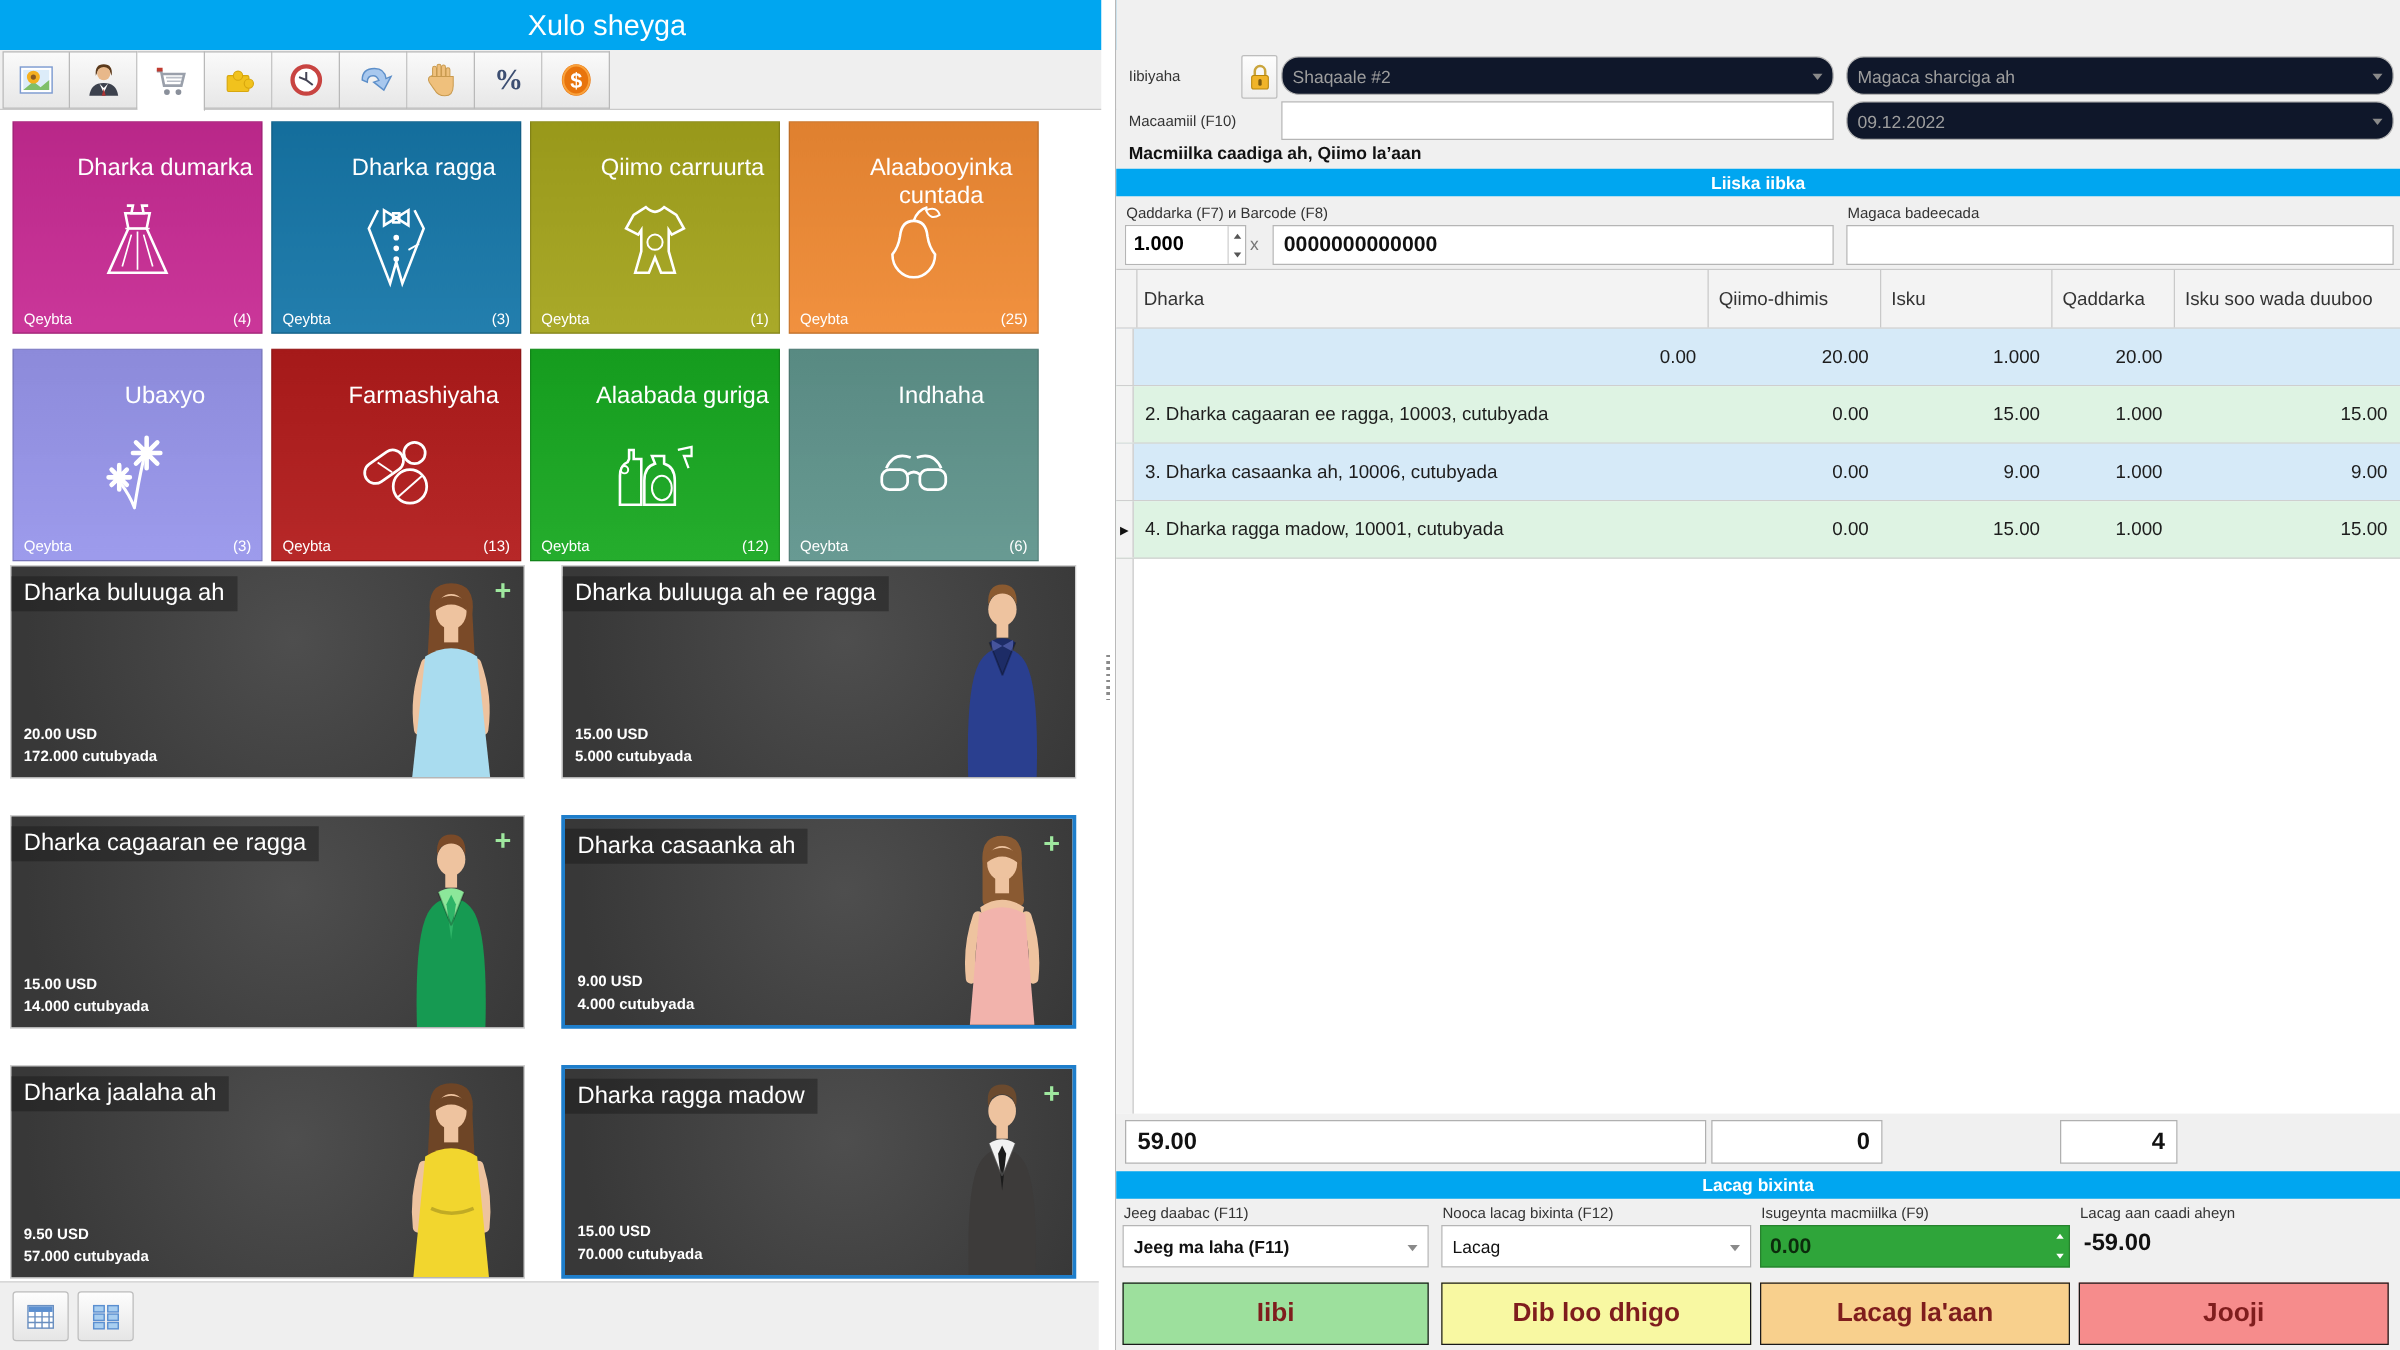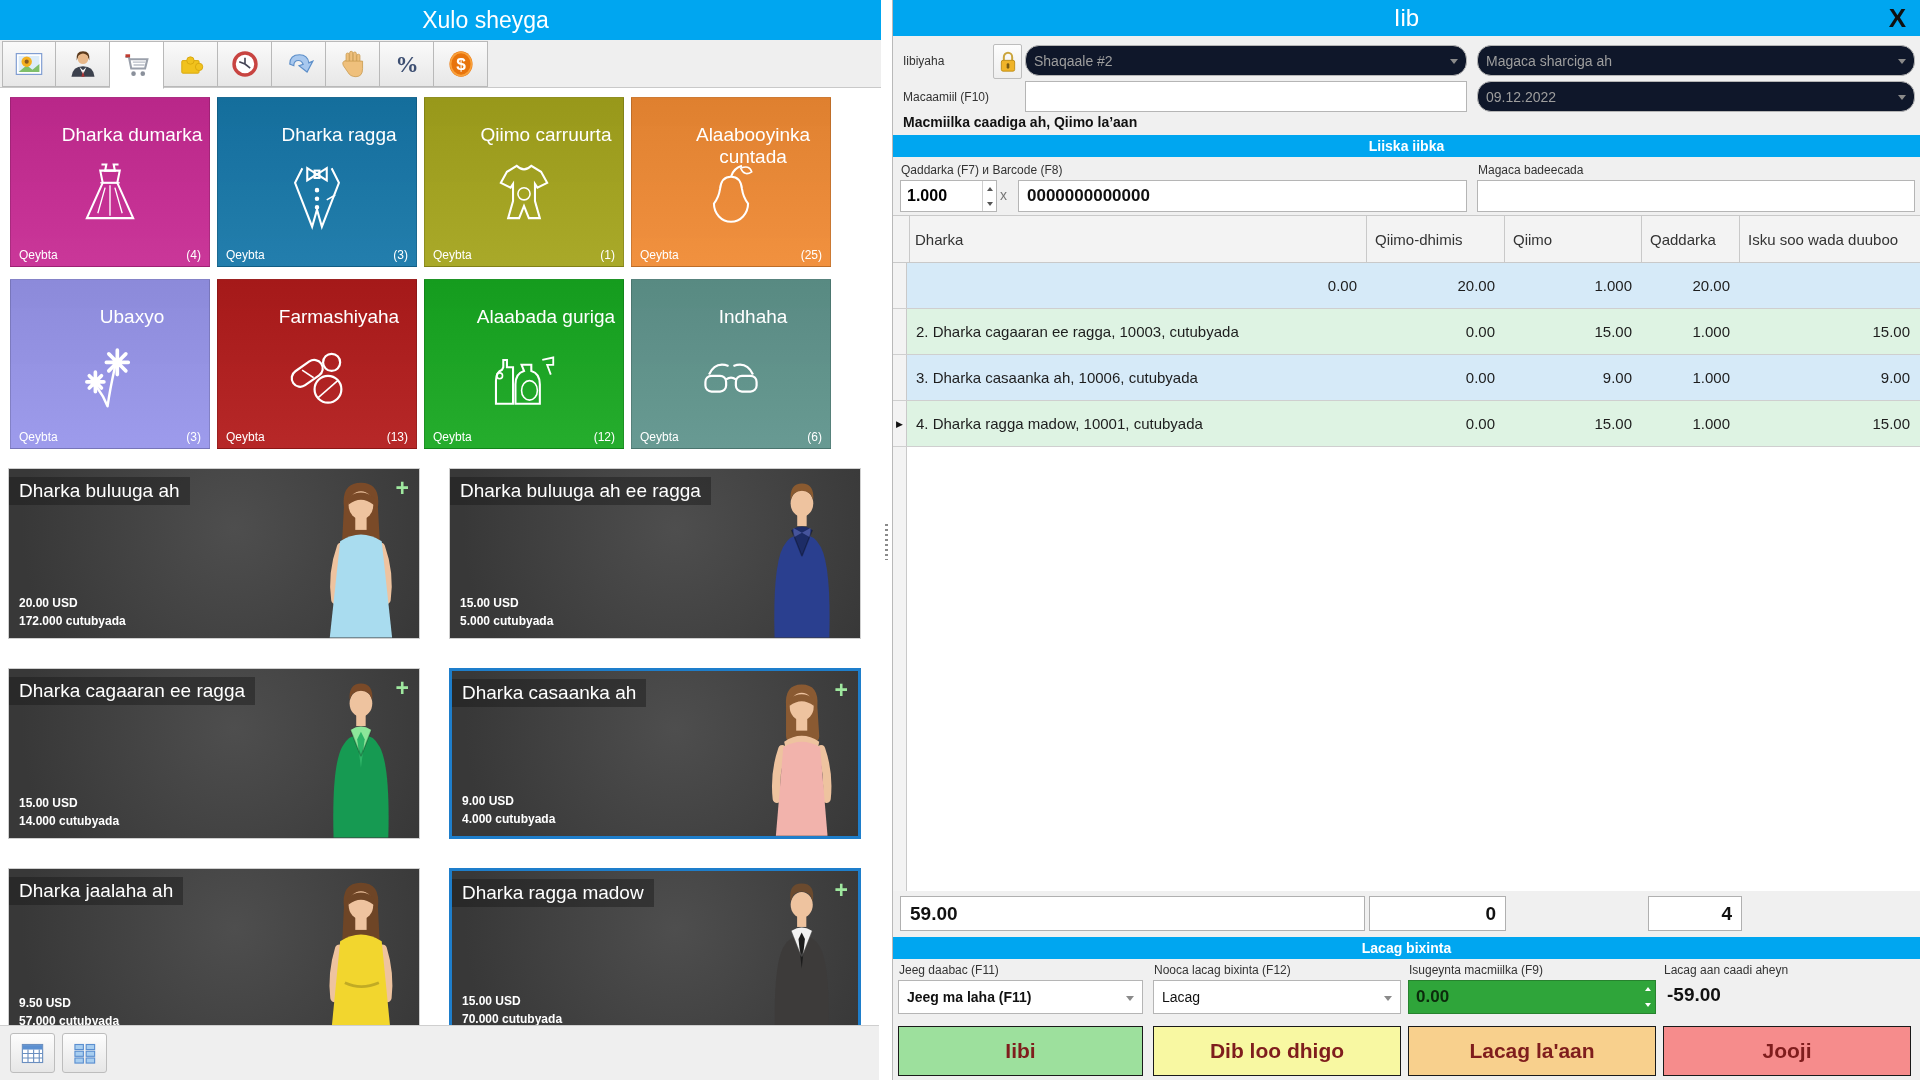"Iib" header.titlebar { html: <header> <div> <span>Iib</span> </div> <span>X</span> </header> -> none }
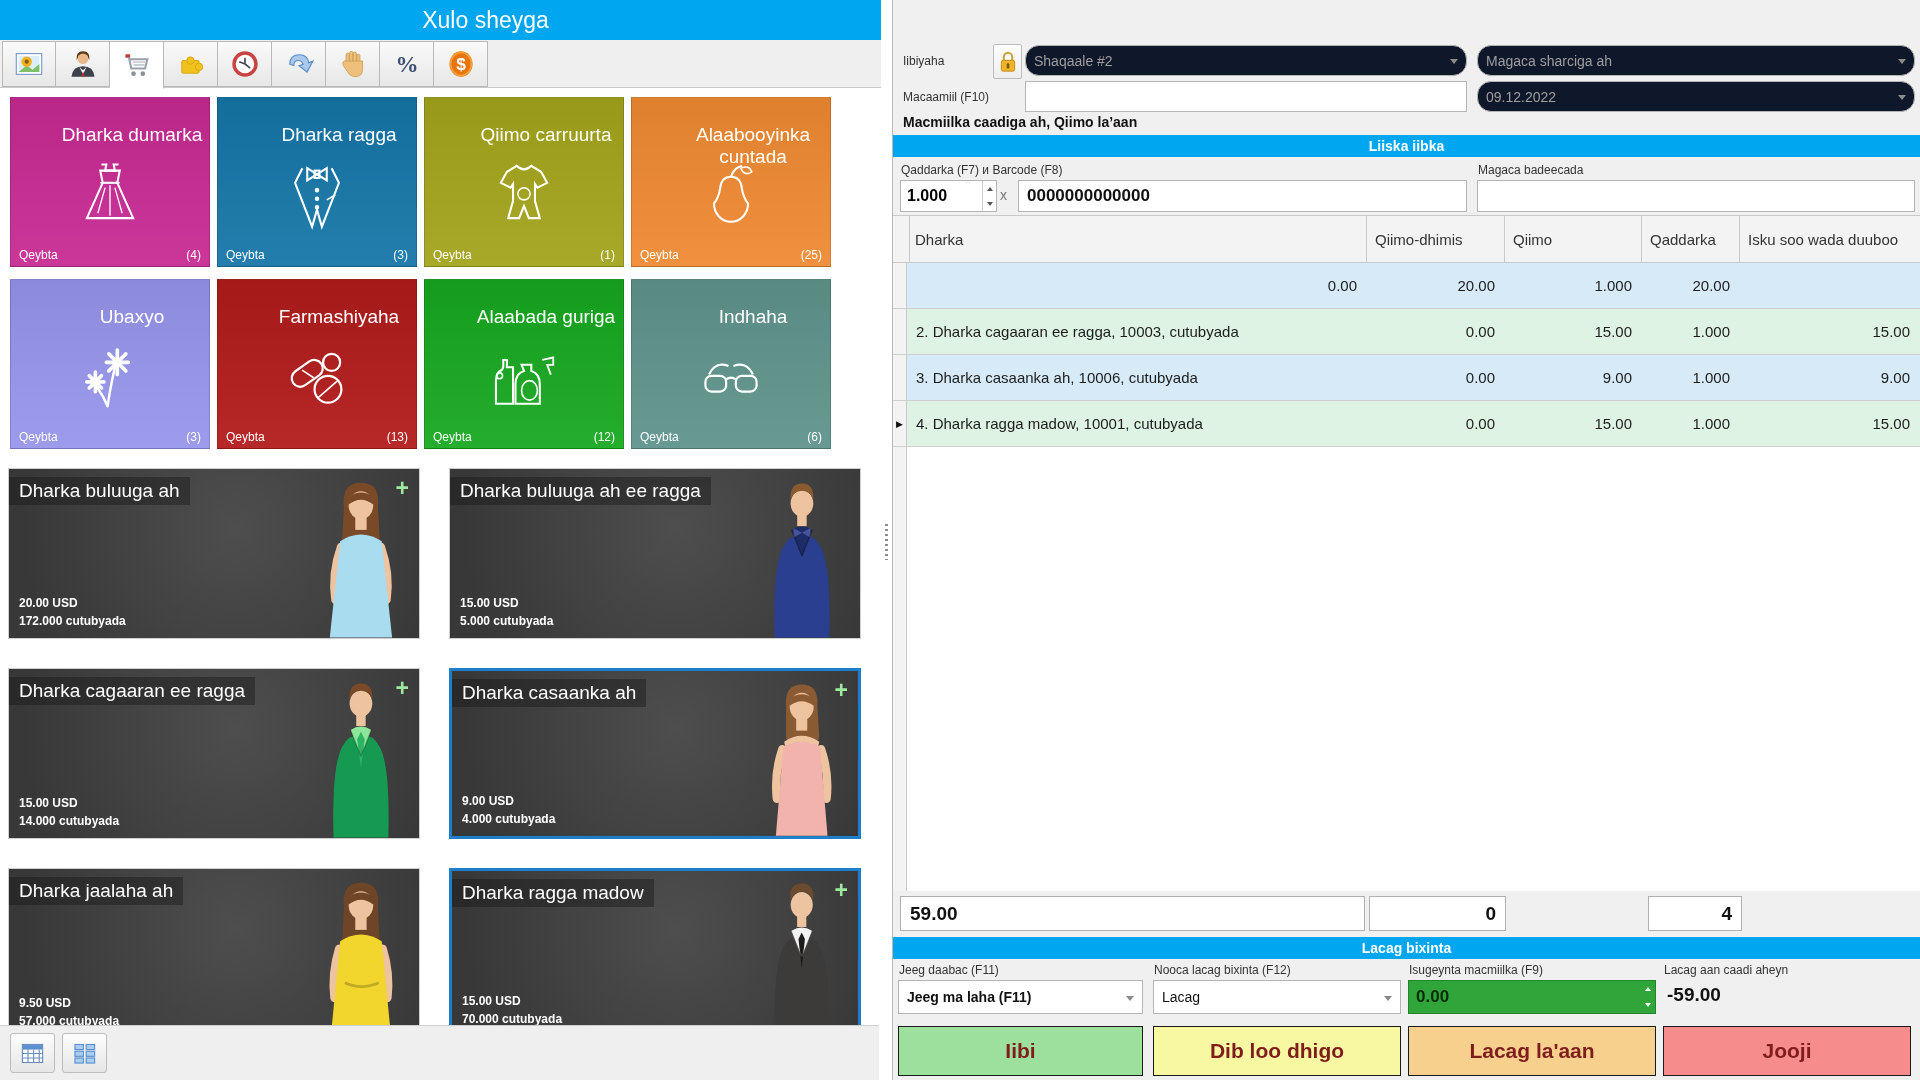"Qiimo" div.hc { text: Qiimo -> Isku }
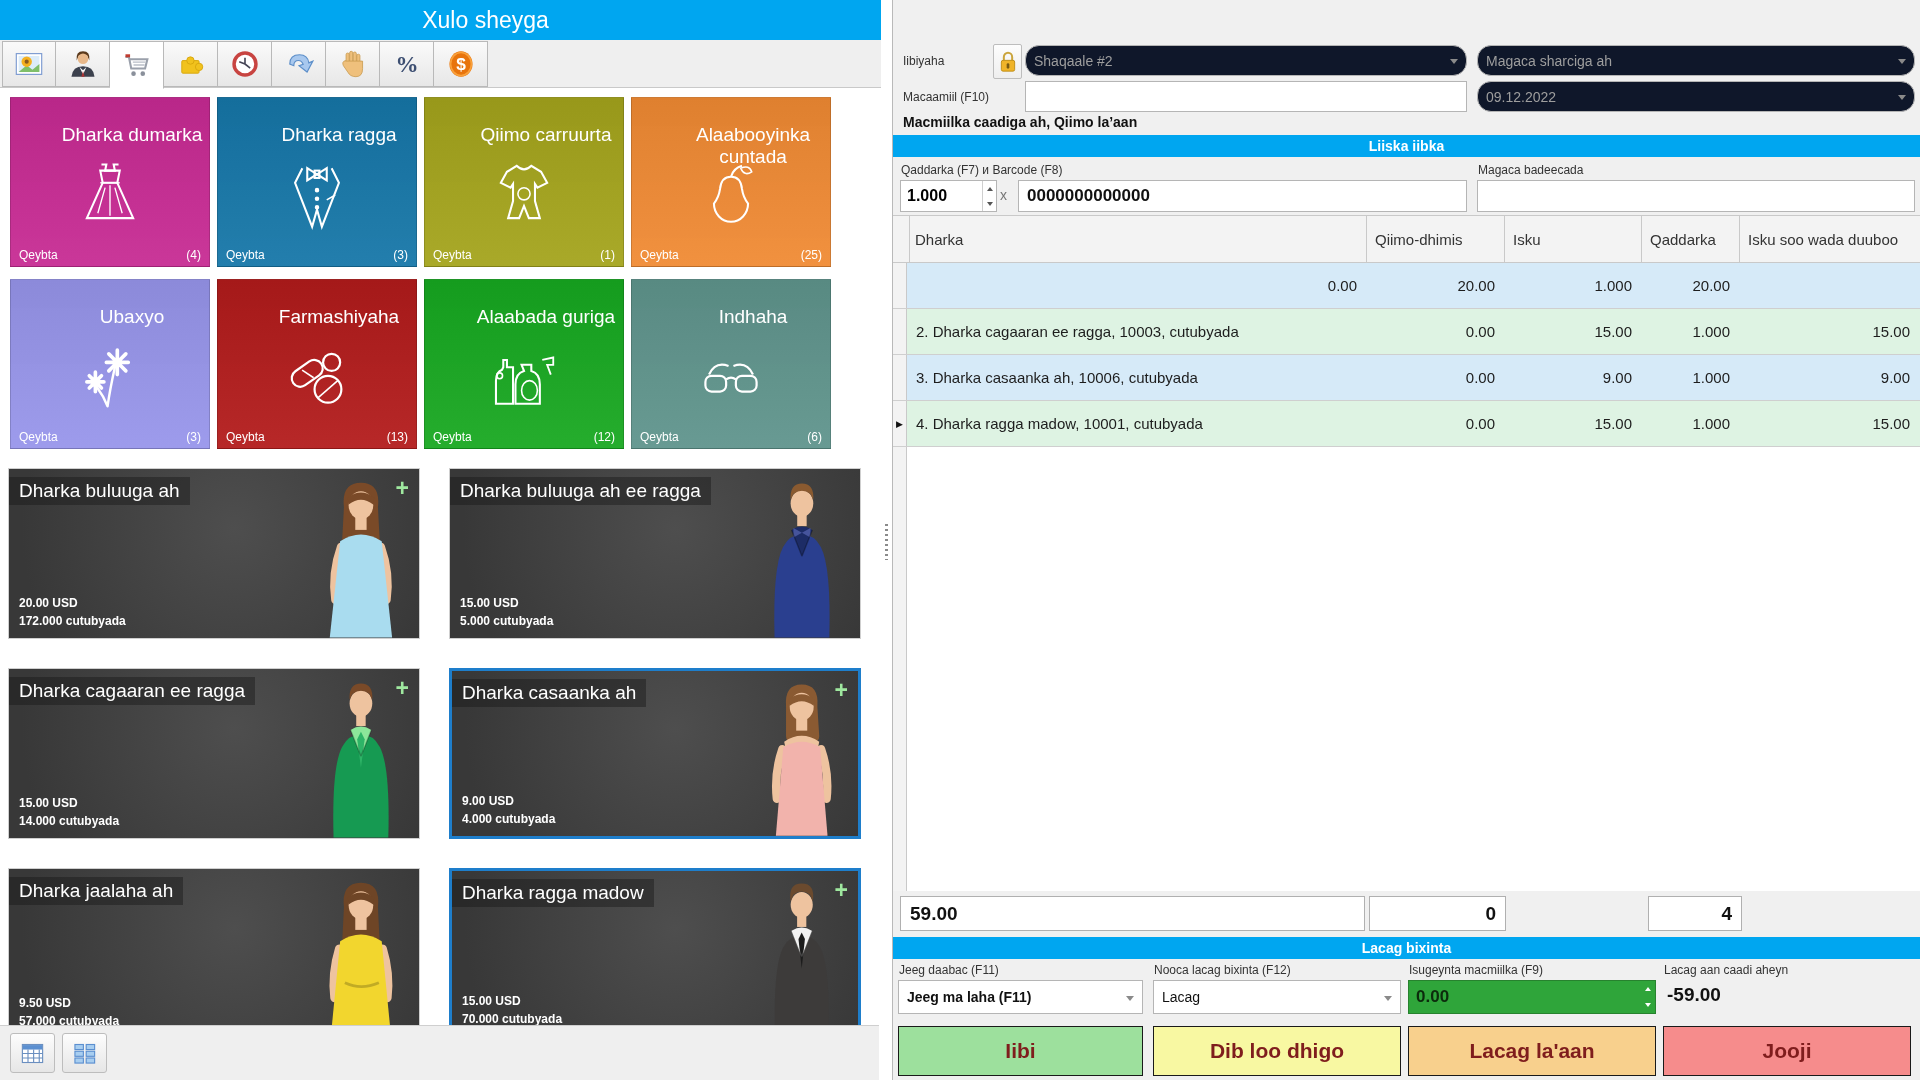"Dharka buluuga ah" .prod-grid { top: 380px -> 364px }
